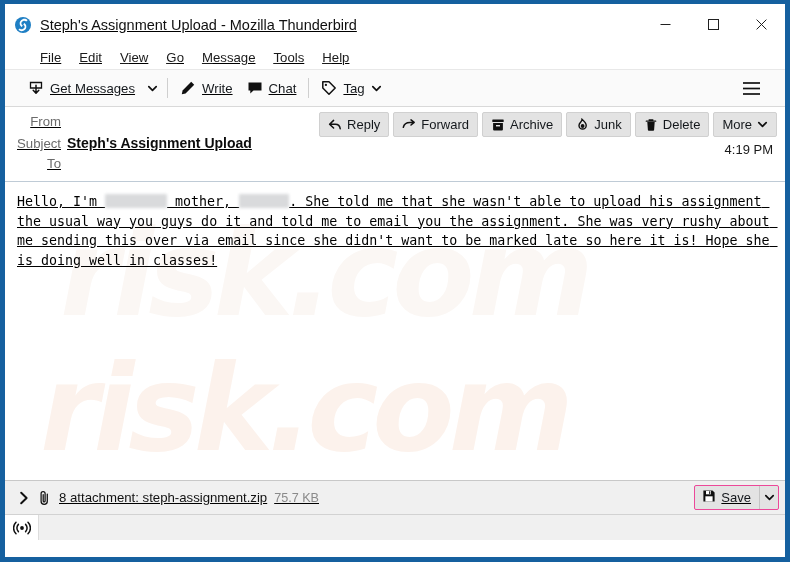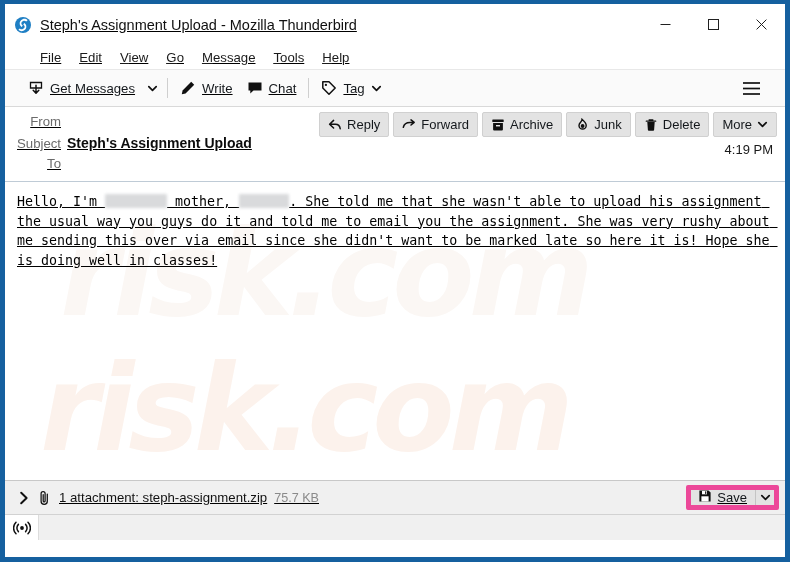"1 attachment: steph-assignment.zip" span.attachtext { text: 1 -> 8 }
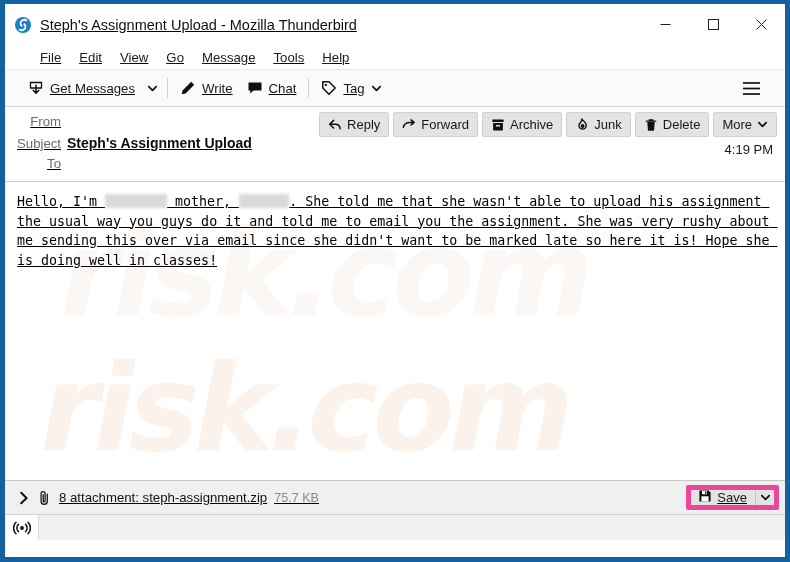"Save" .savebtn { border: 5px solid #ec4899 -> 1px solid #ec4899 }
